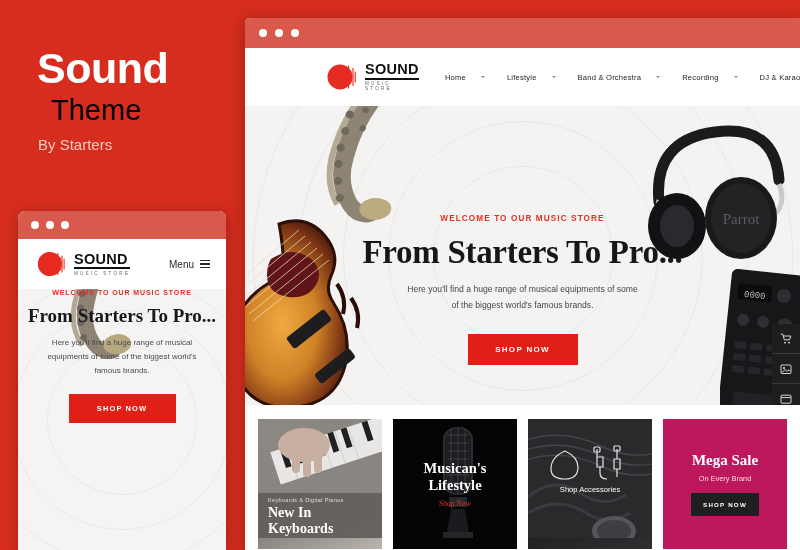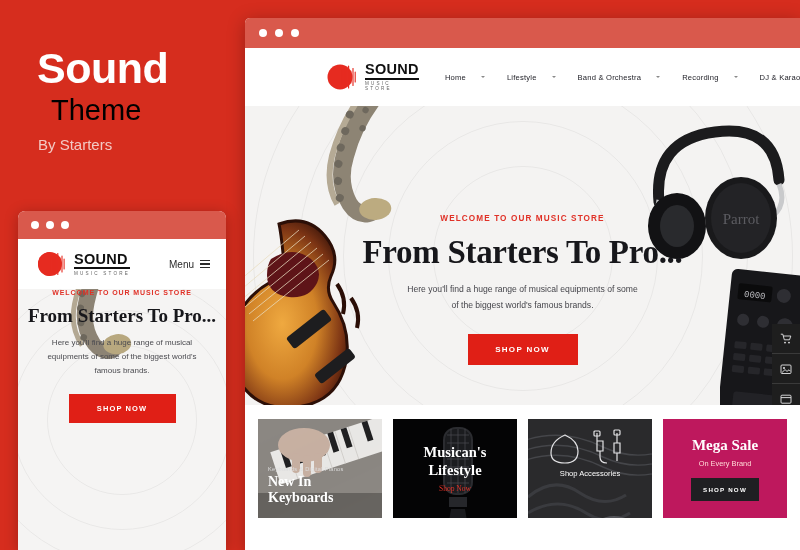"Musican's" .card { height: 99px -> 130px }
